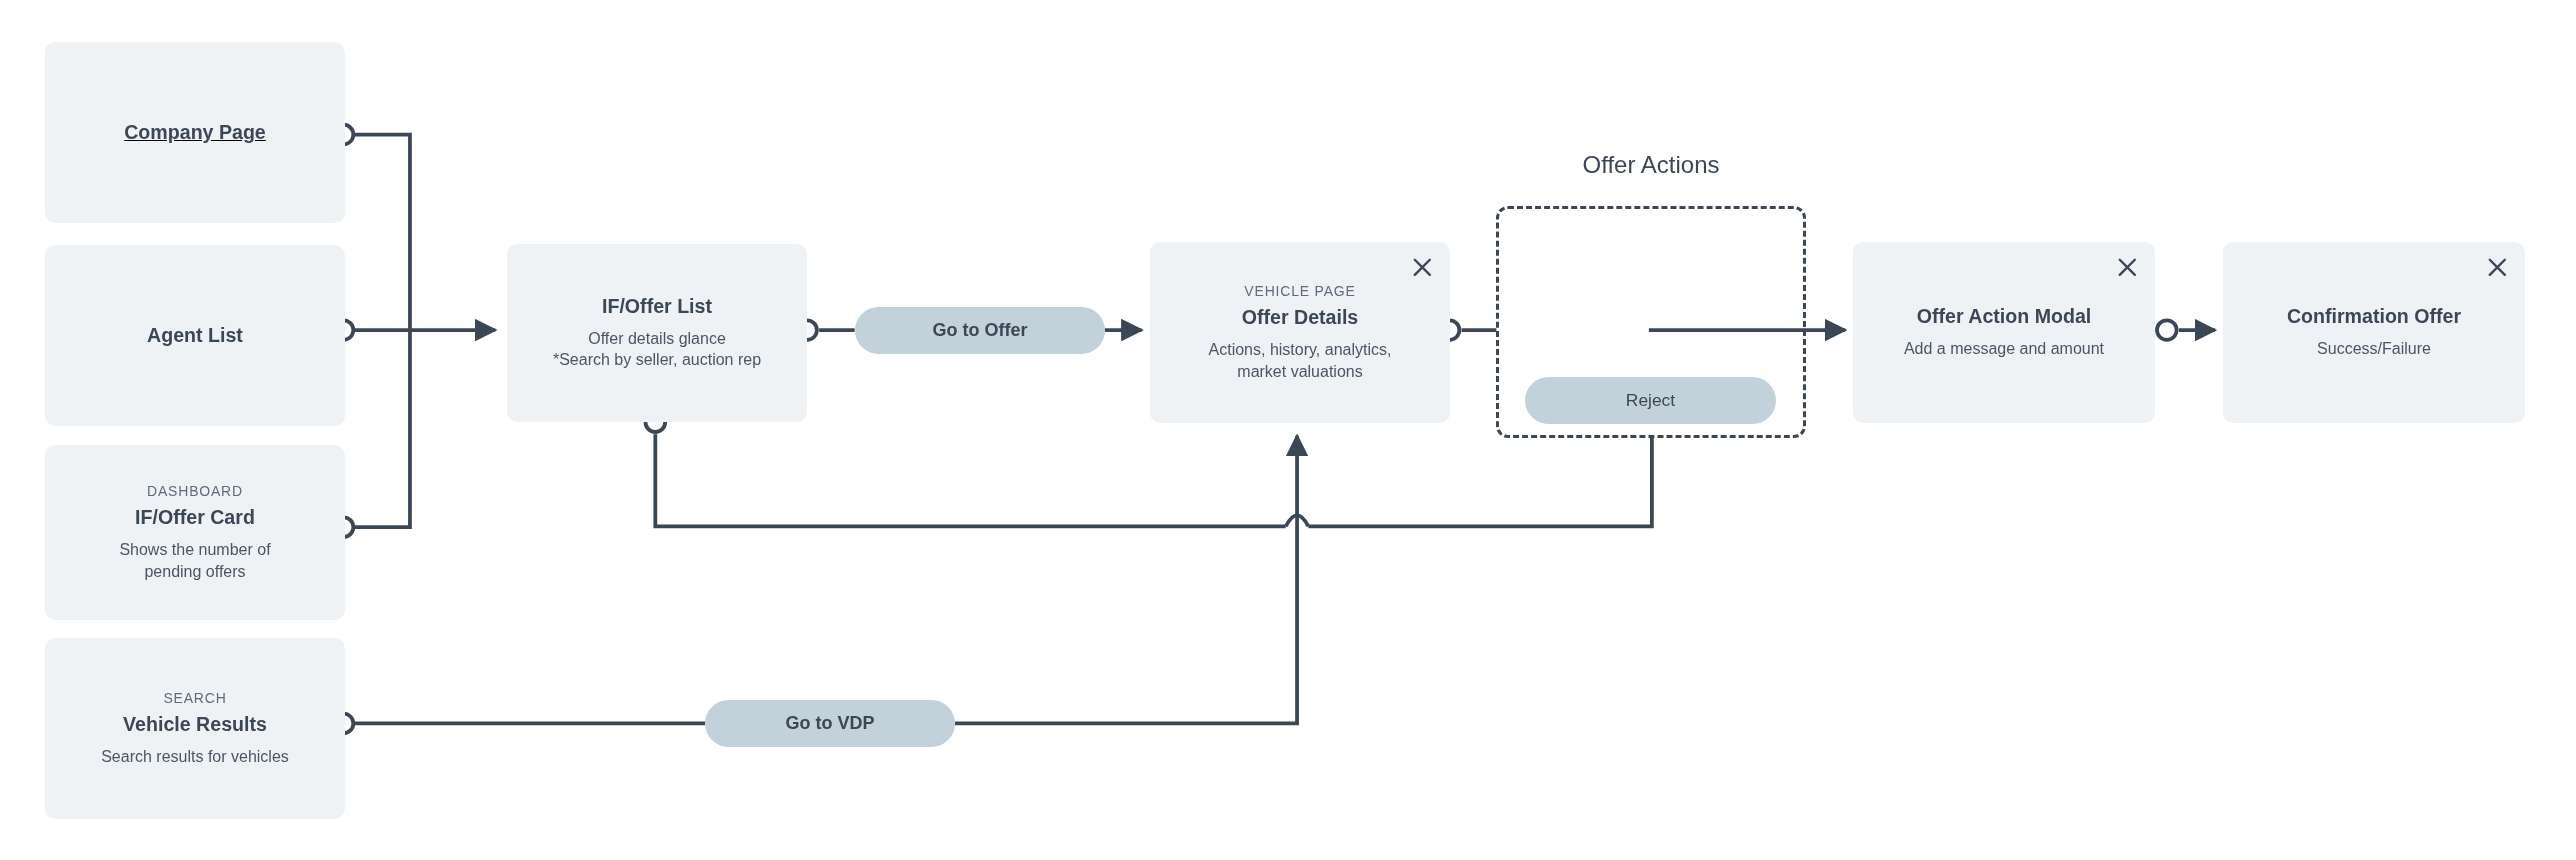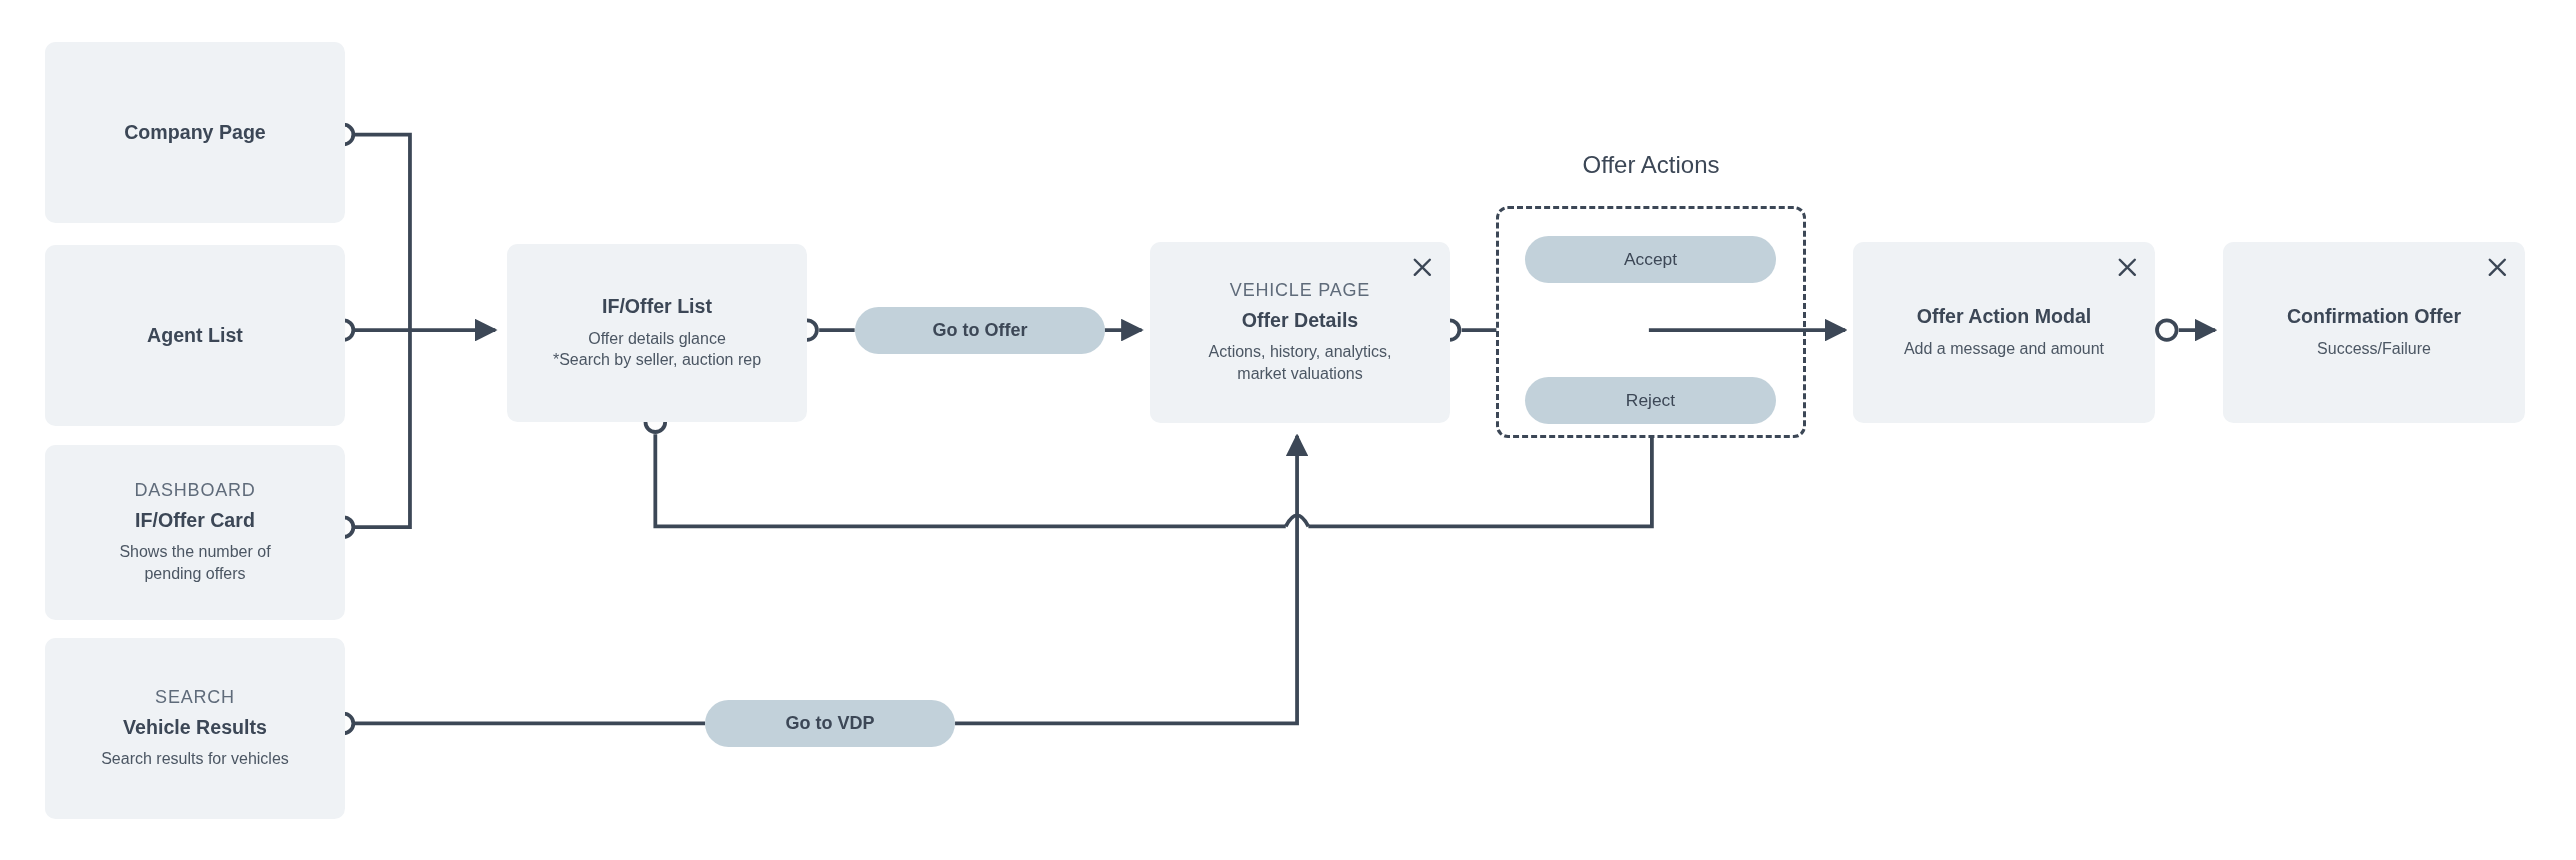"Company Page" div.node { text-decoration: none -> underline }
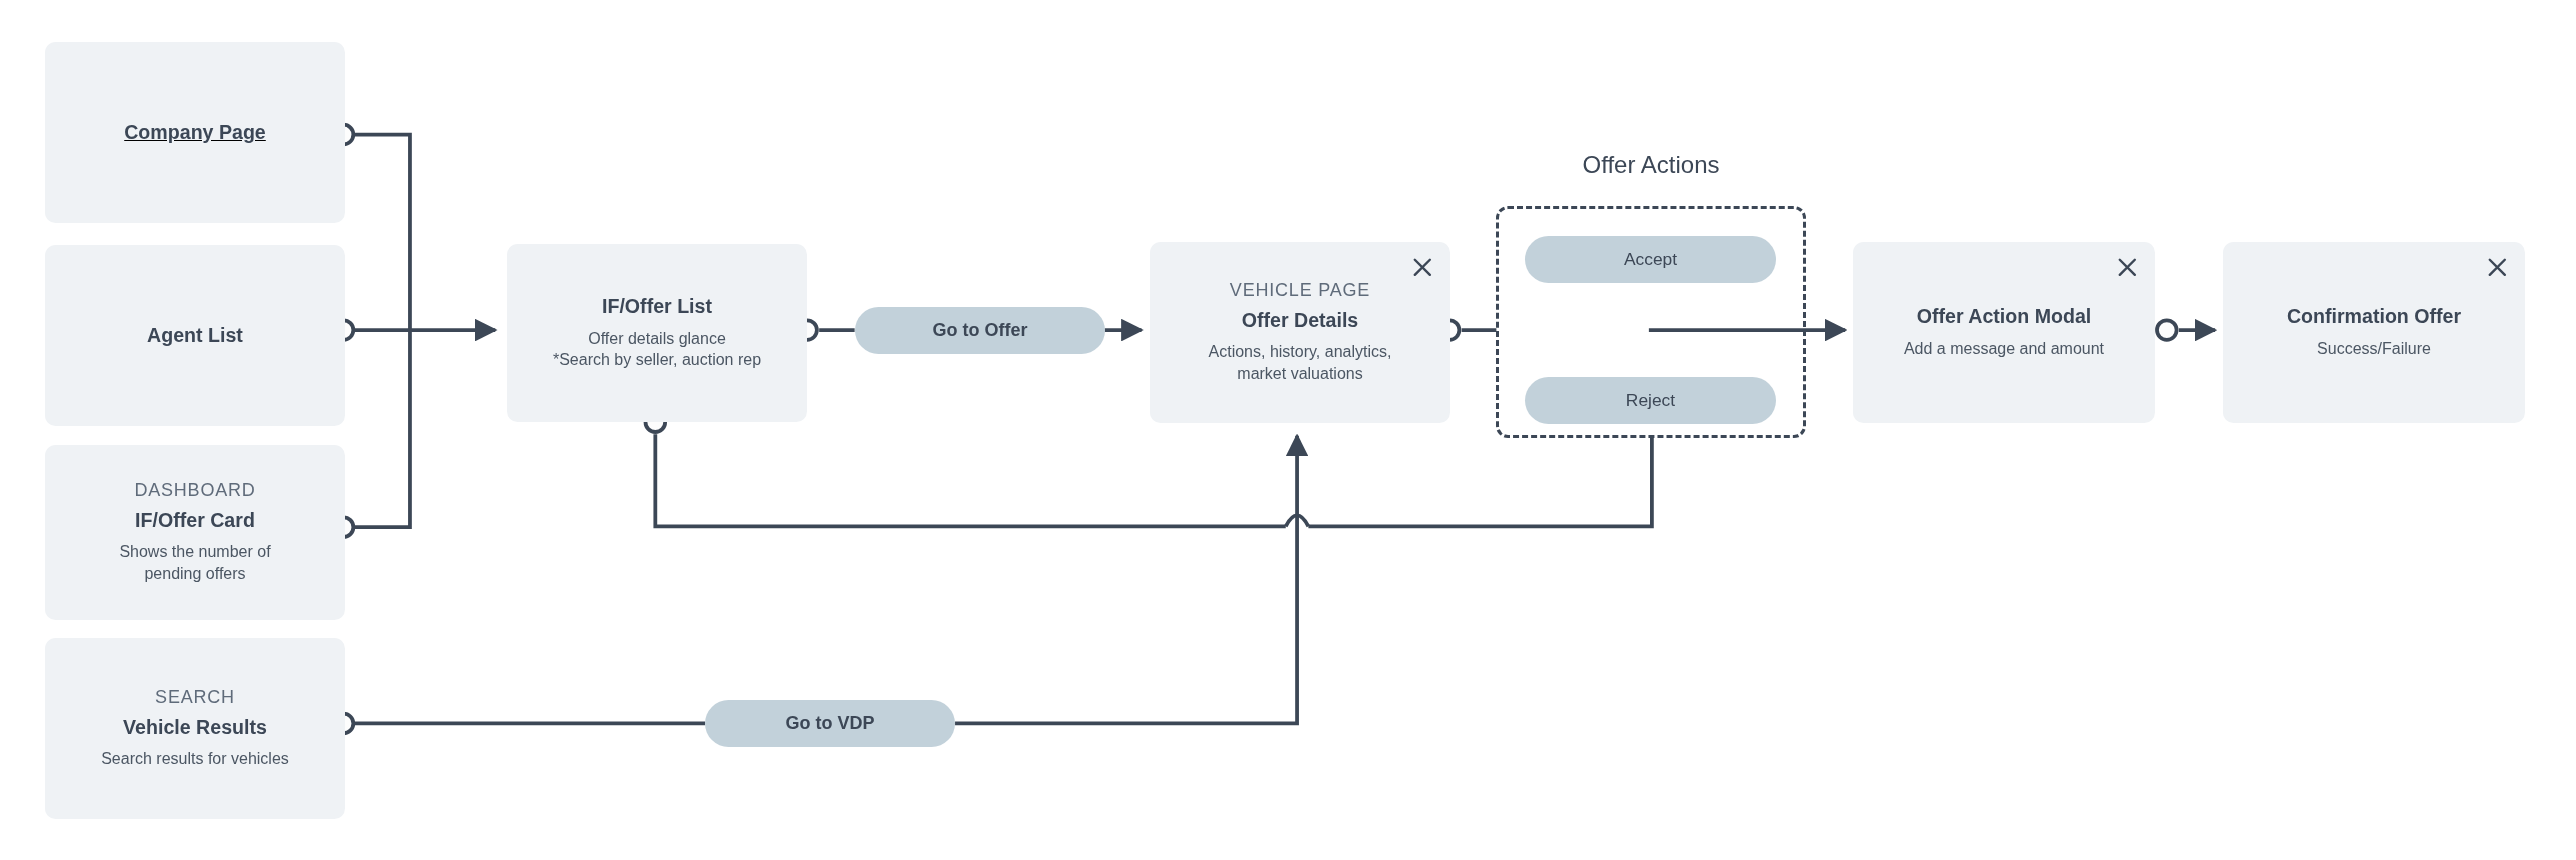"Accept" div.pill { html: <div> <span>Accept</span> </div> -> none }
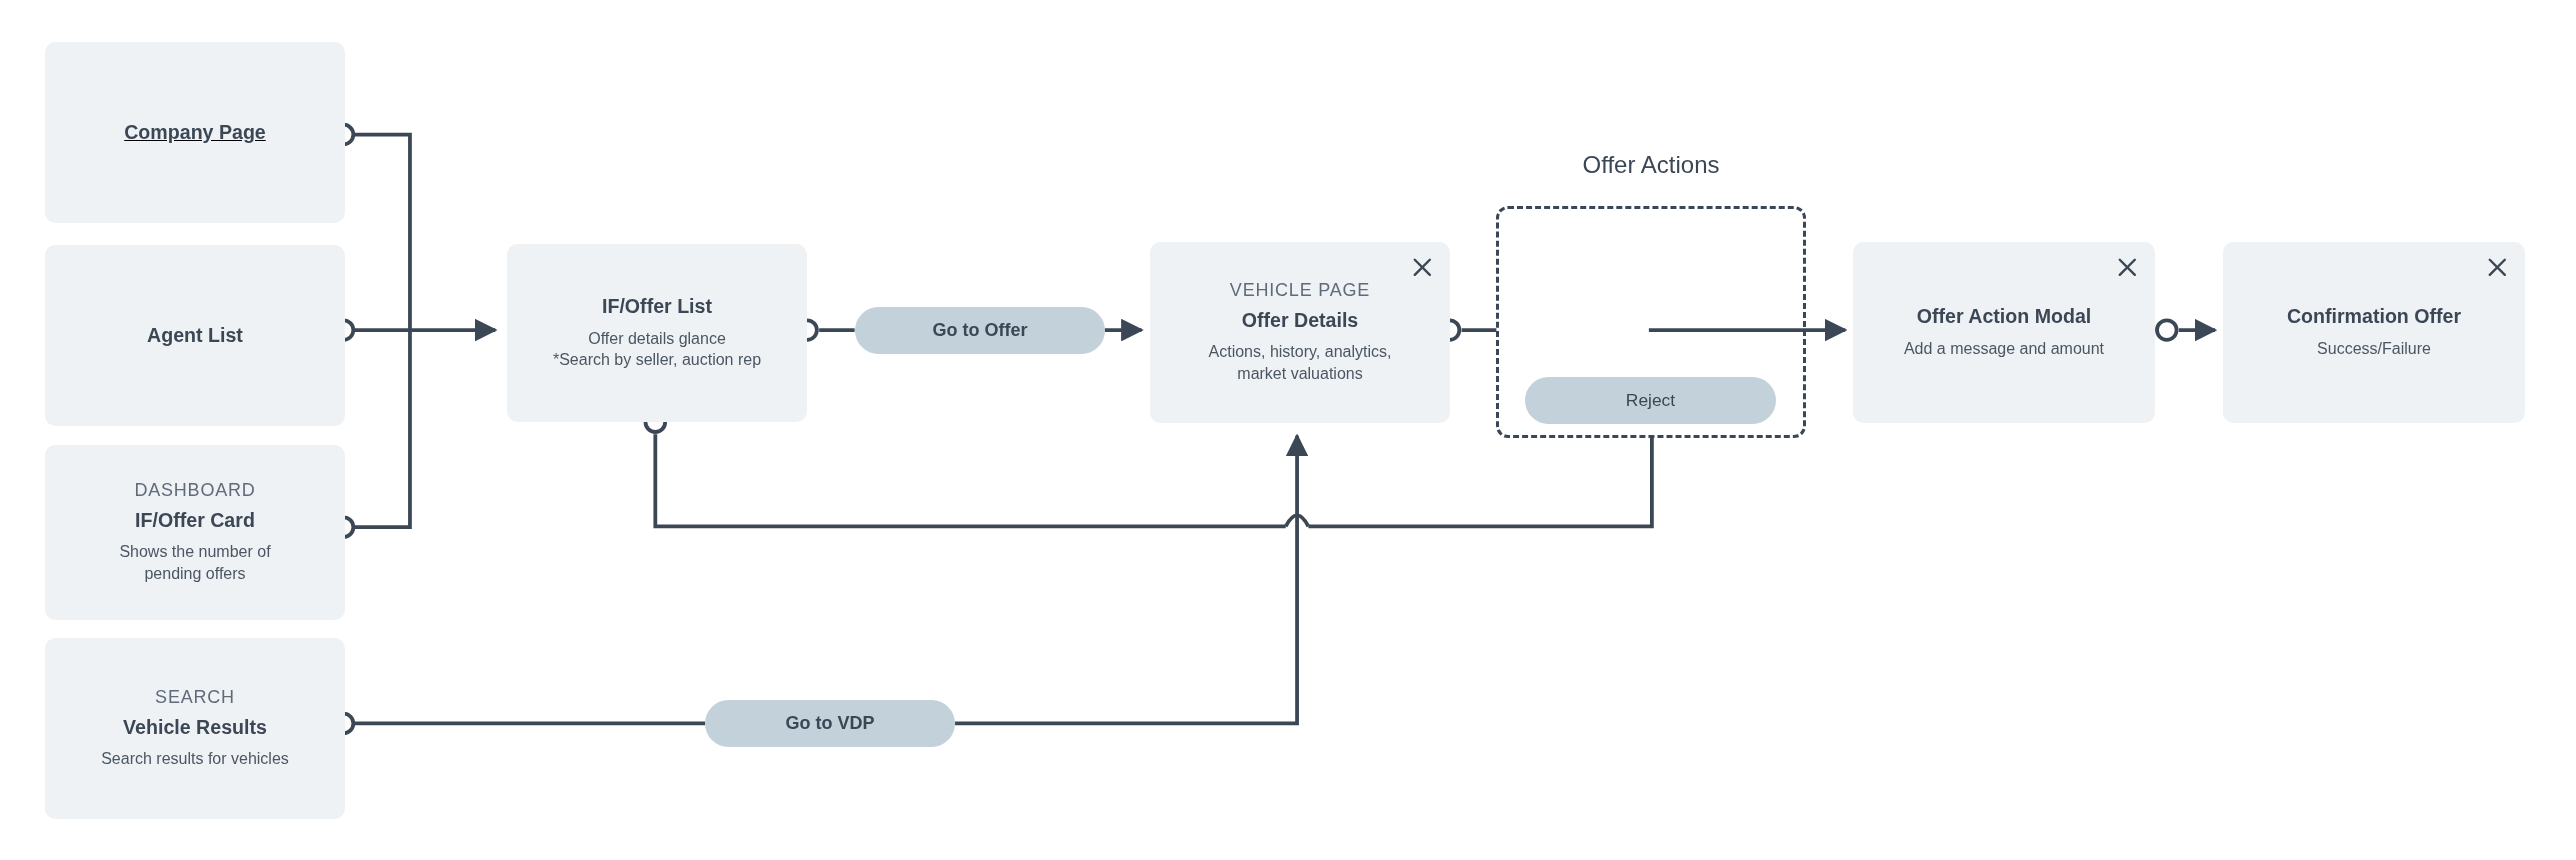"VEHICLE PAGE" .node .eyebrow { font-size: 18px -> 14px }
